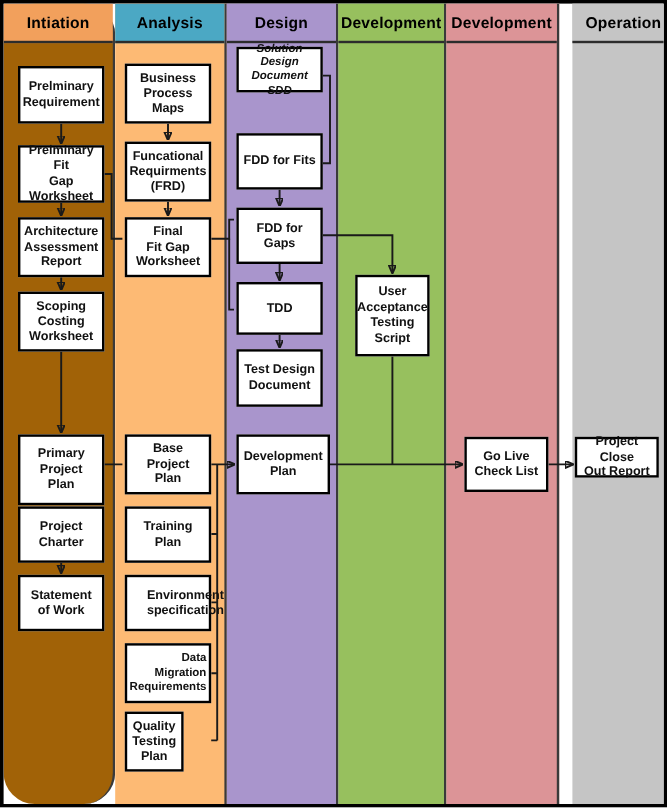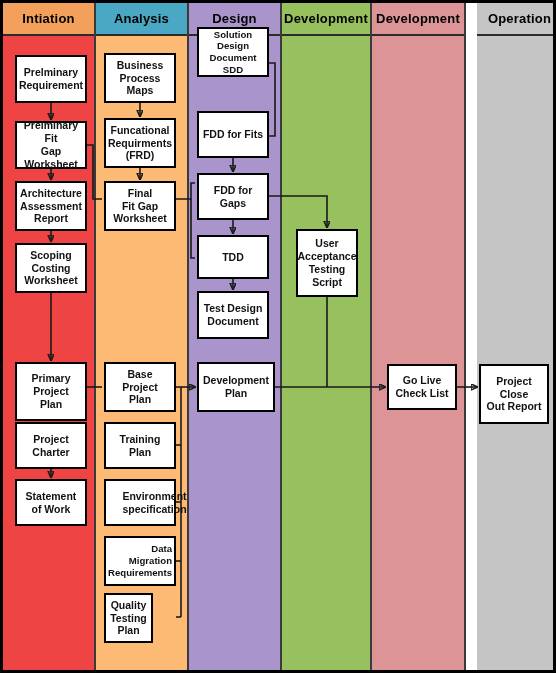"Intiation" div.lane { background: #ef4444 -> #a16207; border-radius: none -> 26px }
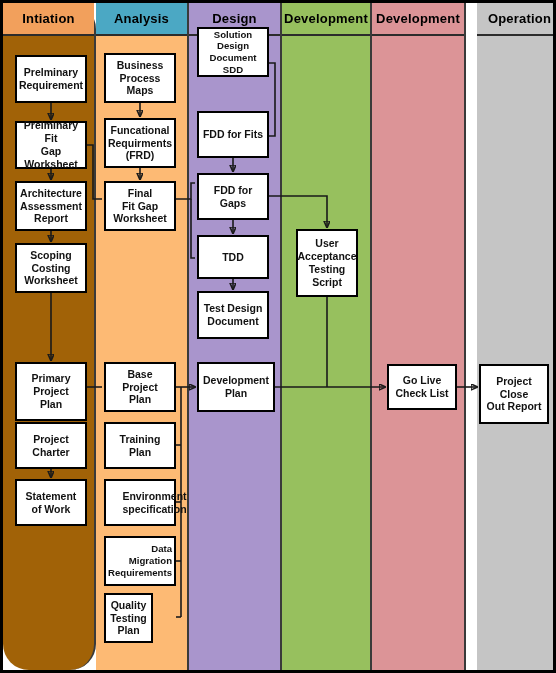"Solution" div.node { font-style: none -> italic; height: 50px -> 38px; top: 24px -> 36px }
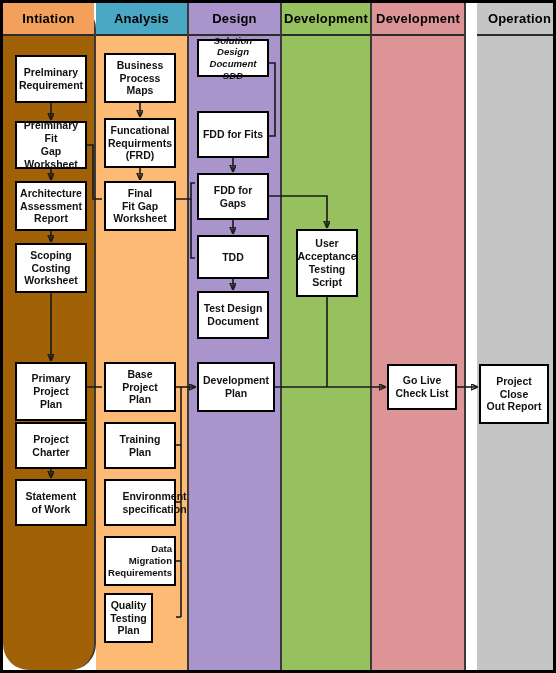"Project Close" div.node { height: 60px -> 34px }
